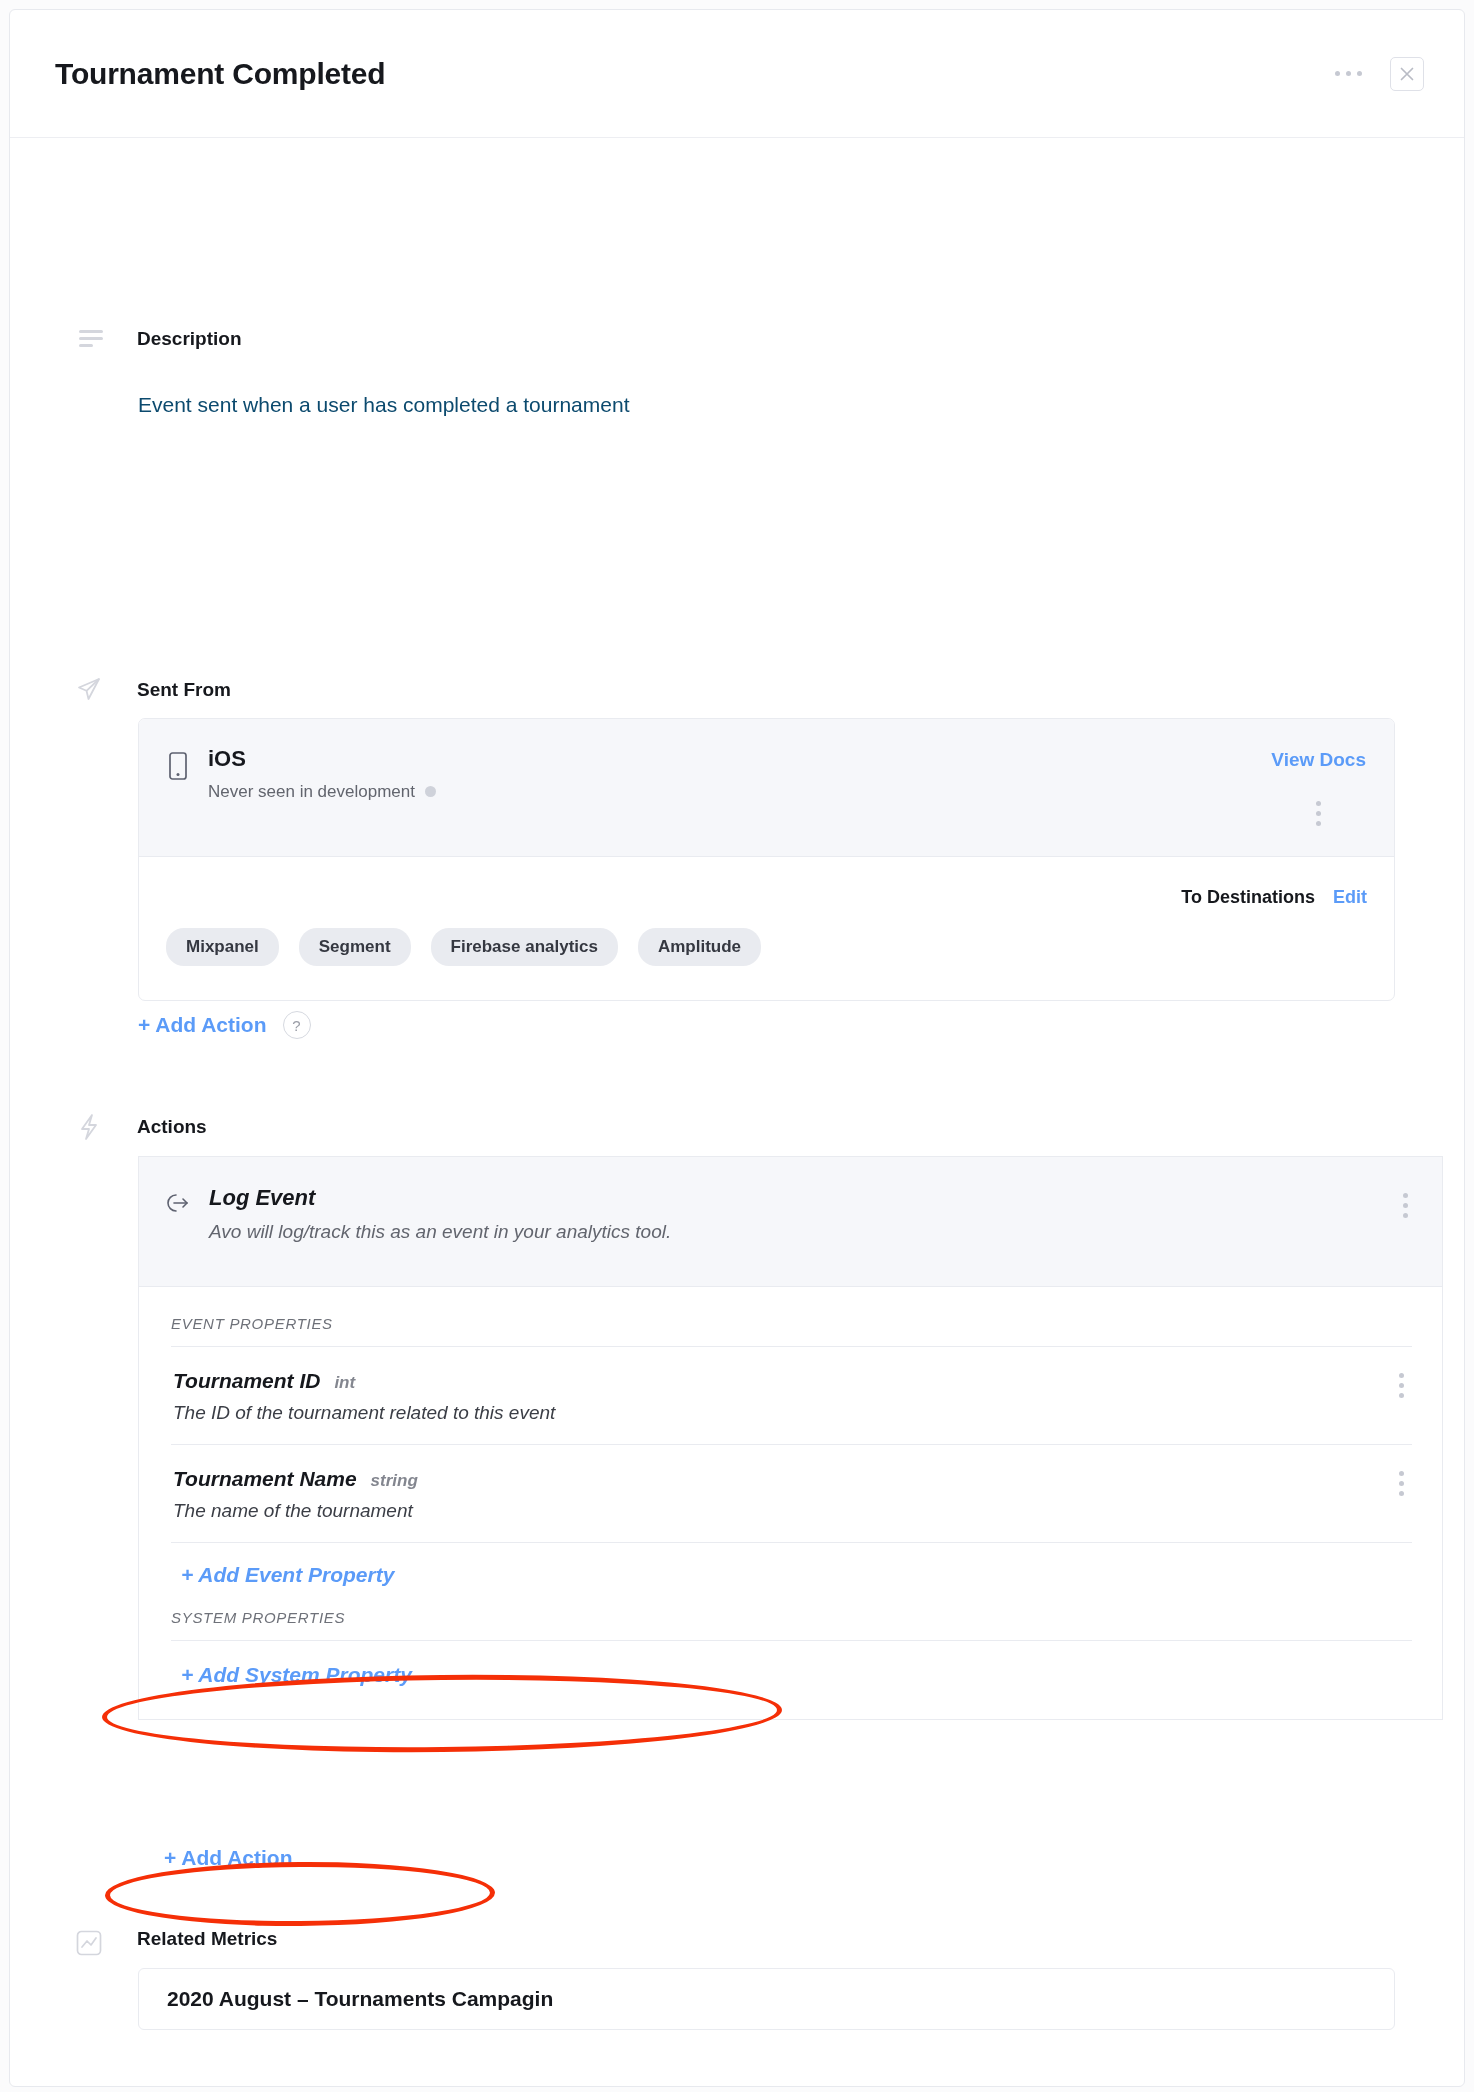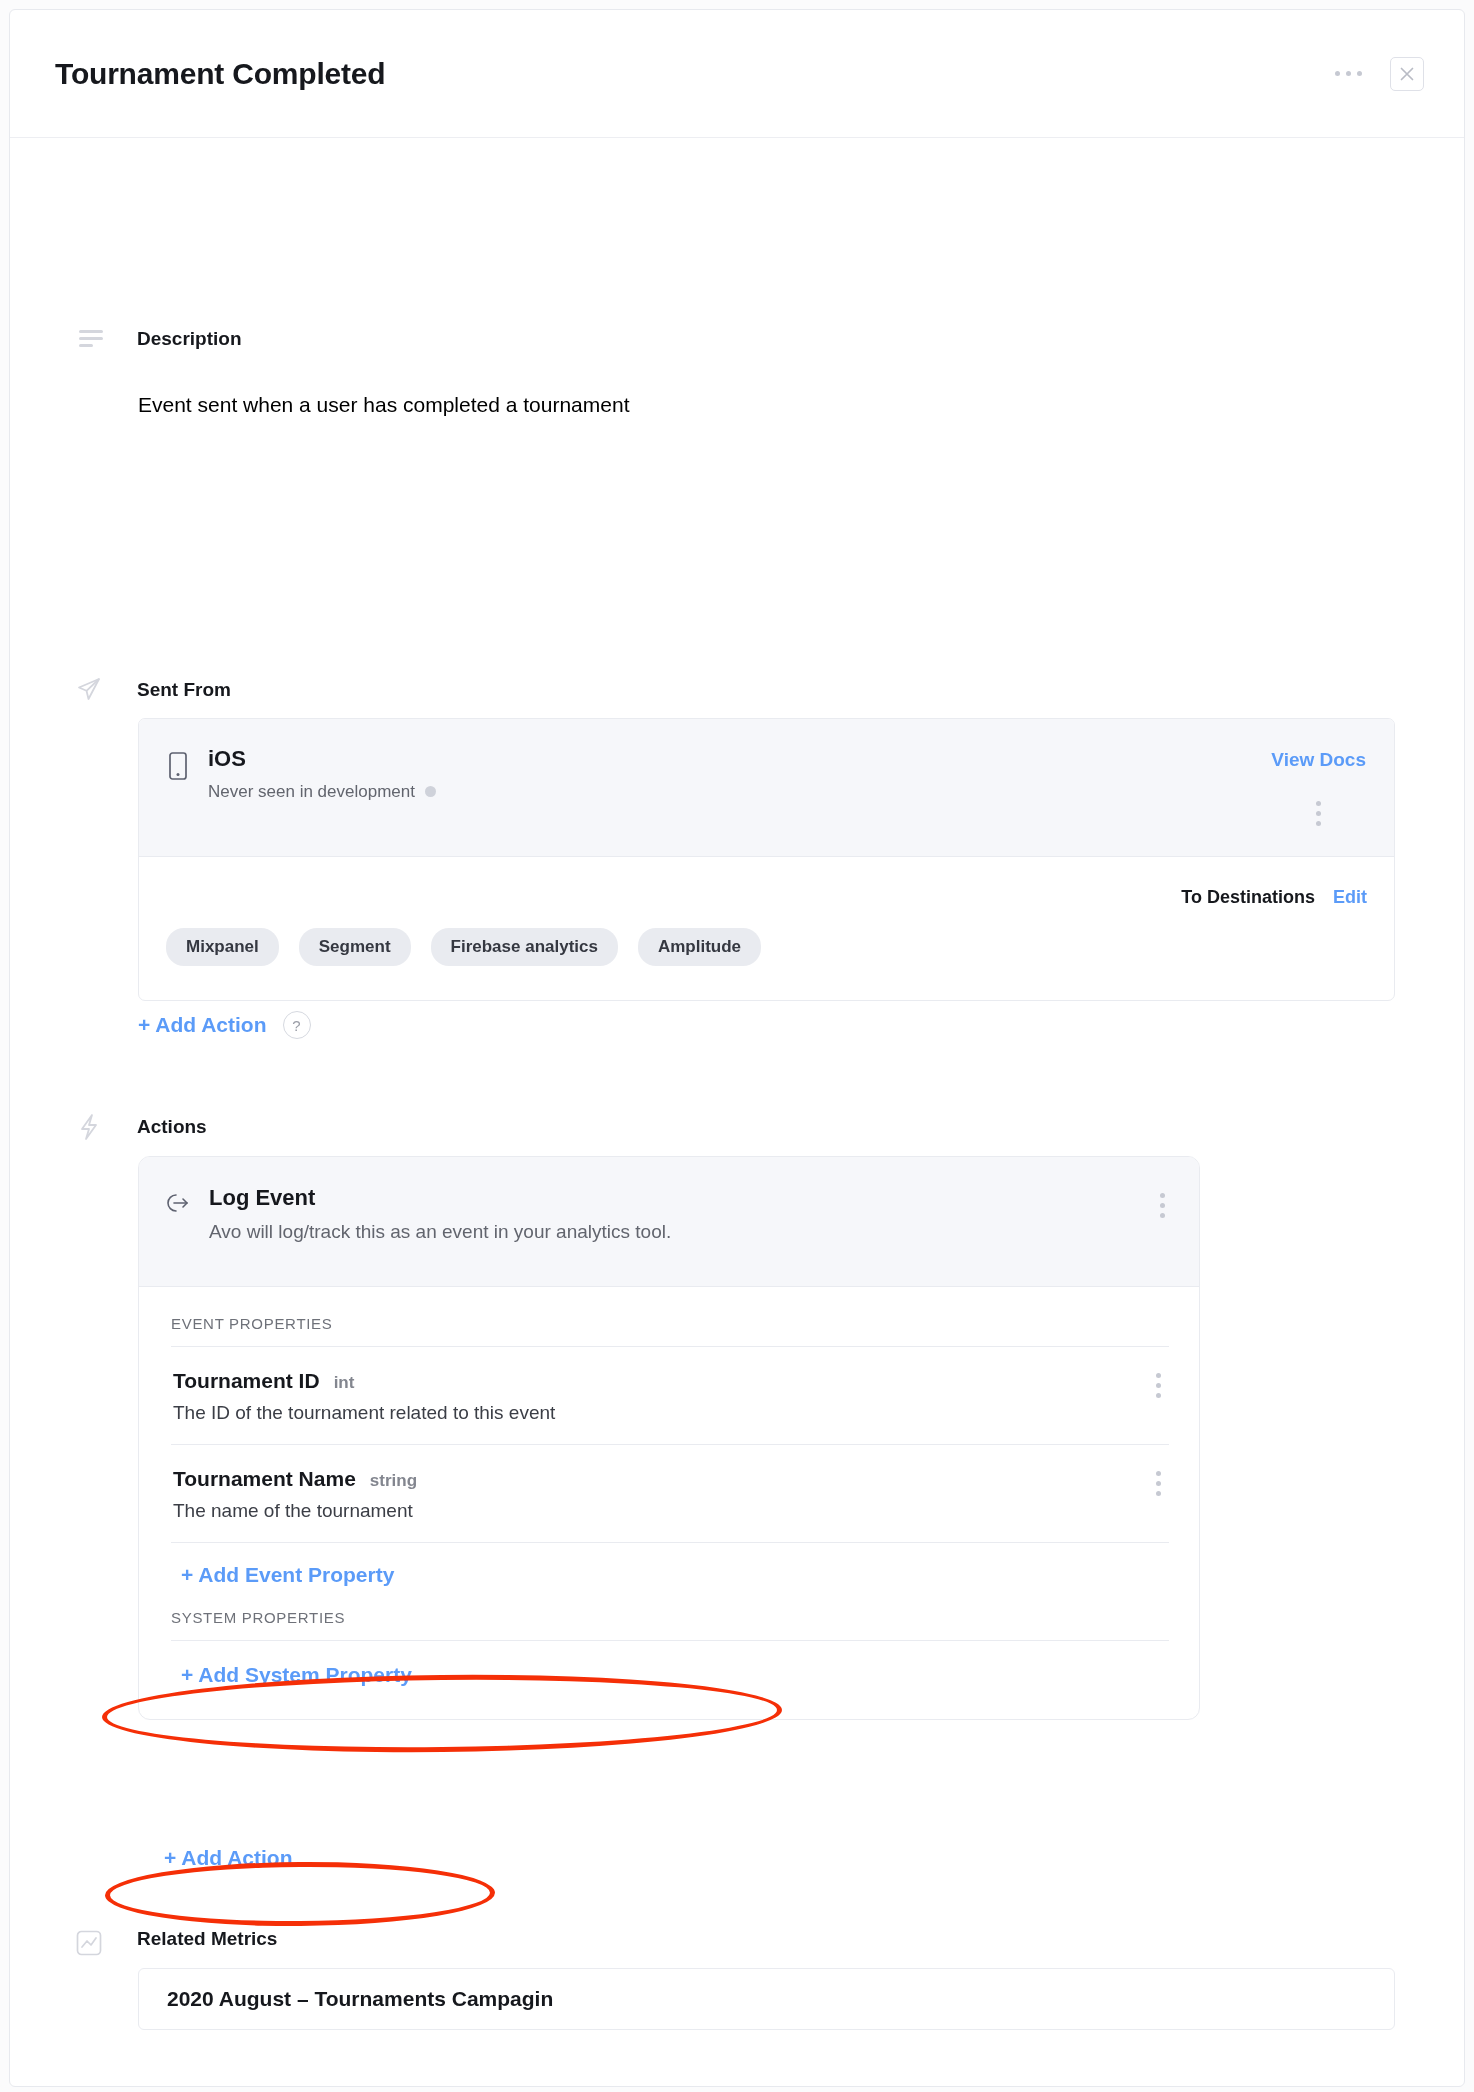"Event sent when a user" .desc-text { color: #000000 -> #0c4a6e }
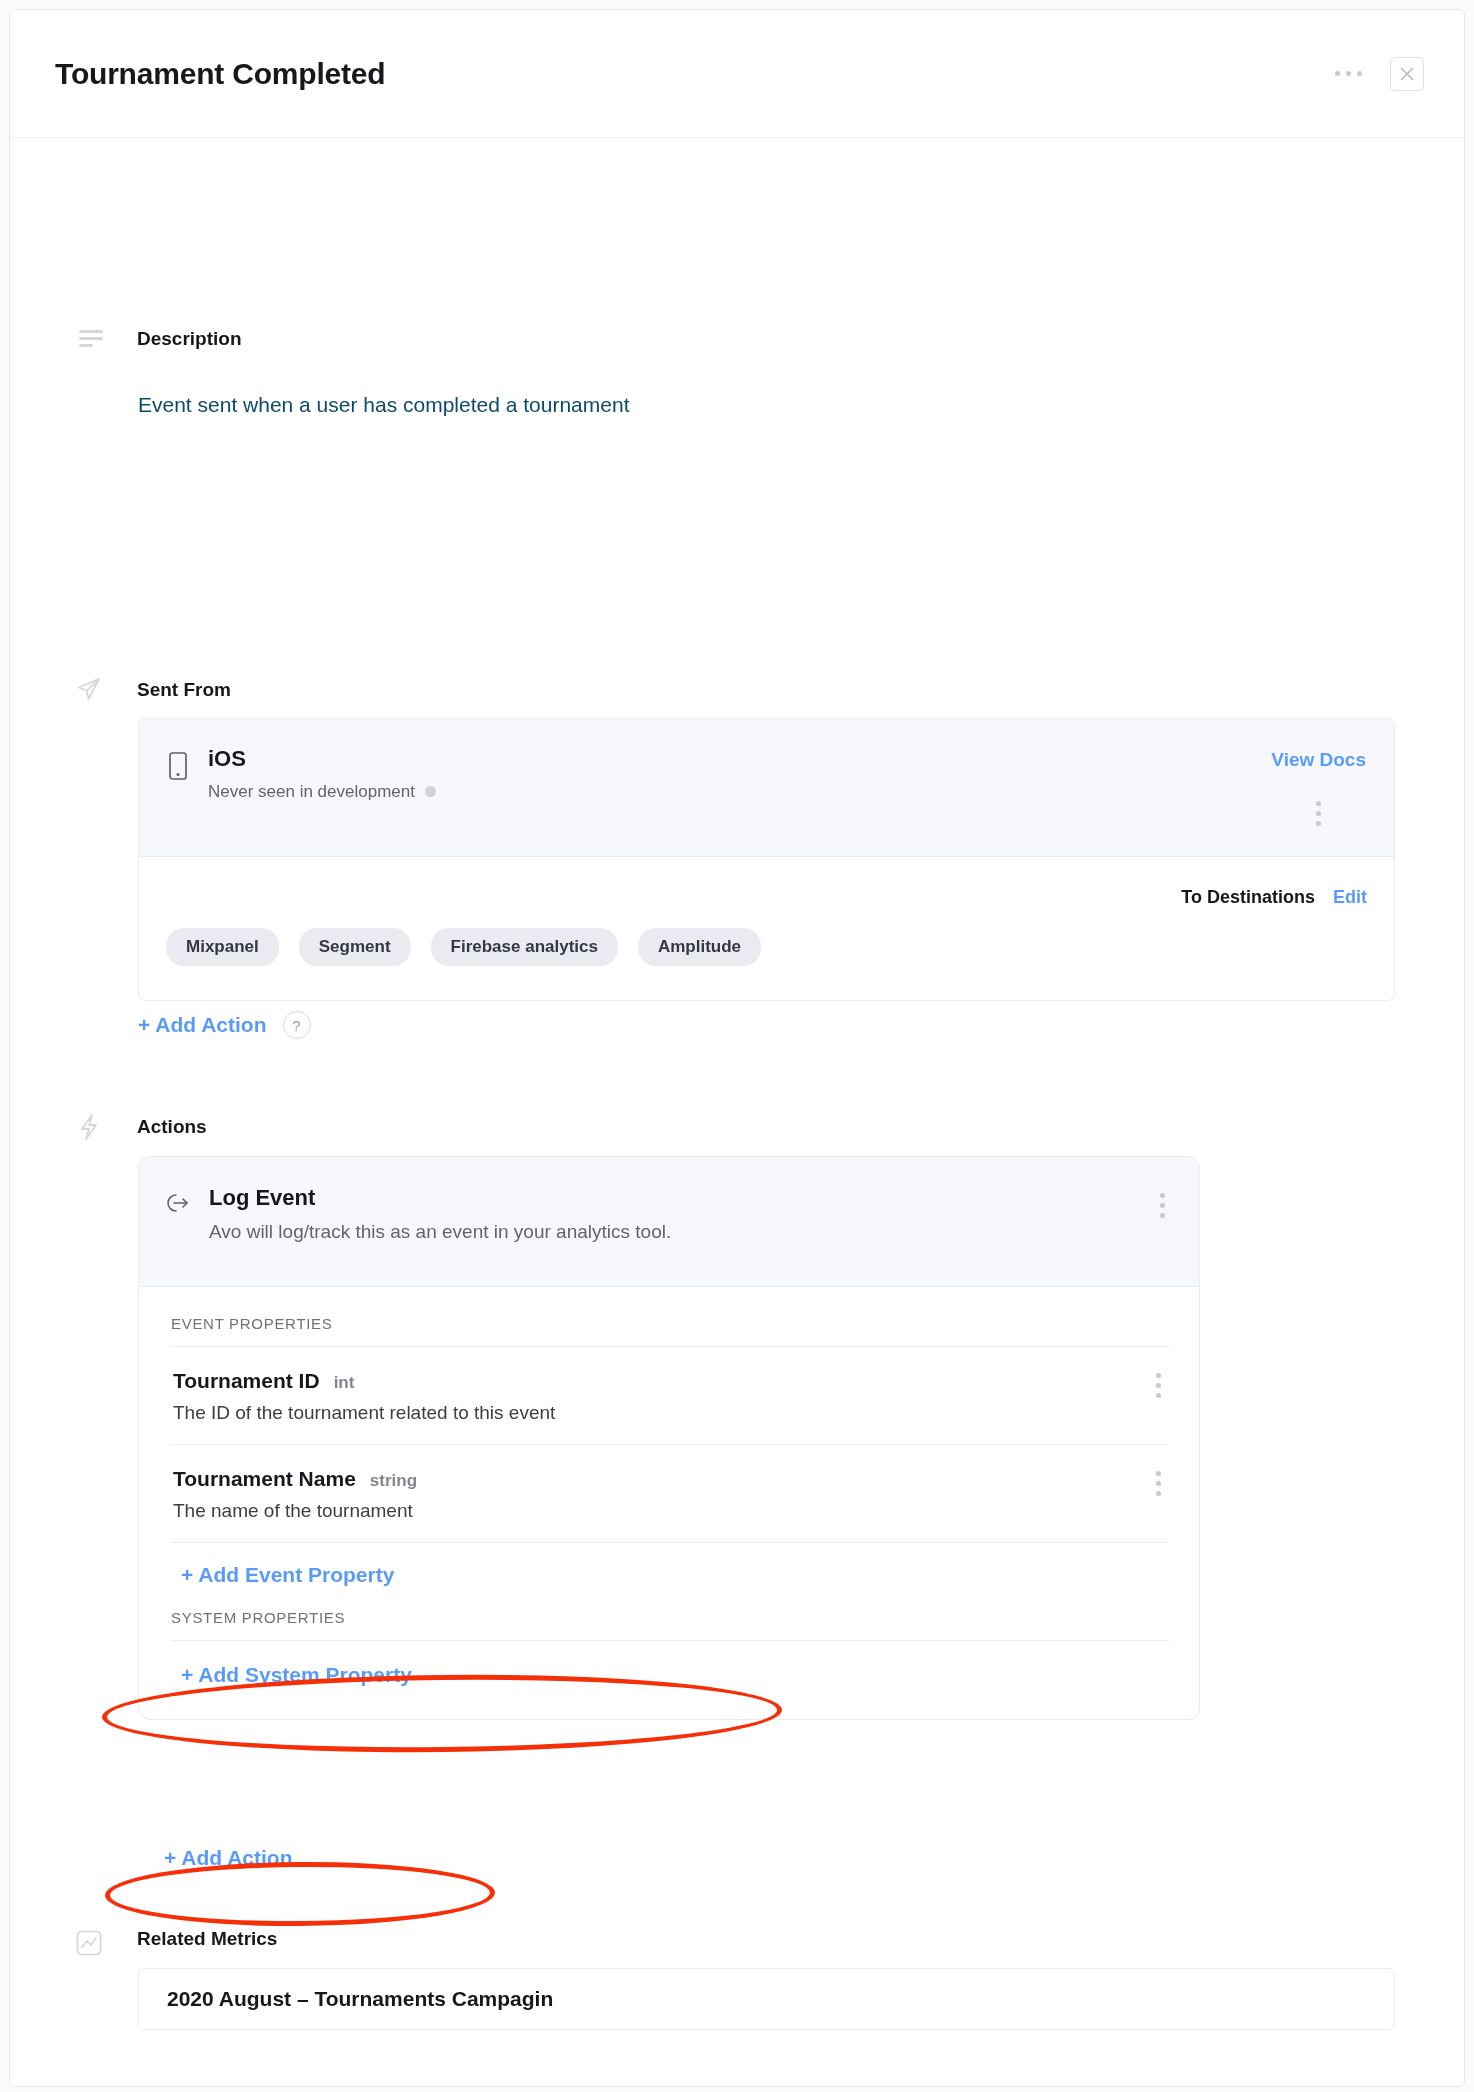"Log Event" .action-card { border-radius: 12px -> 0; font-style: none -> italic; width: 1062px -> 1305px }
